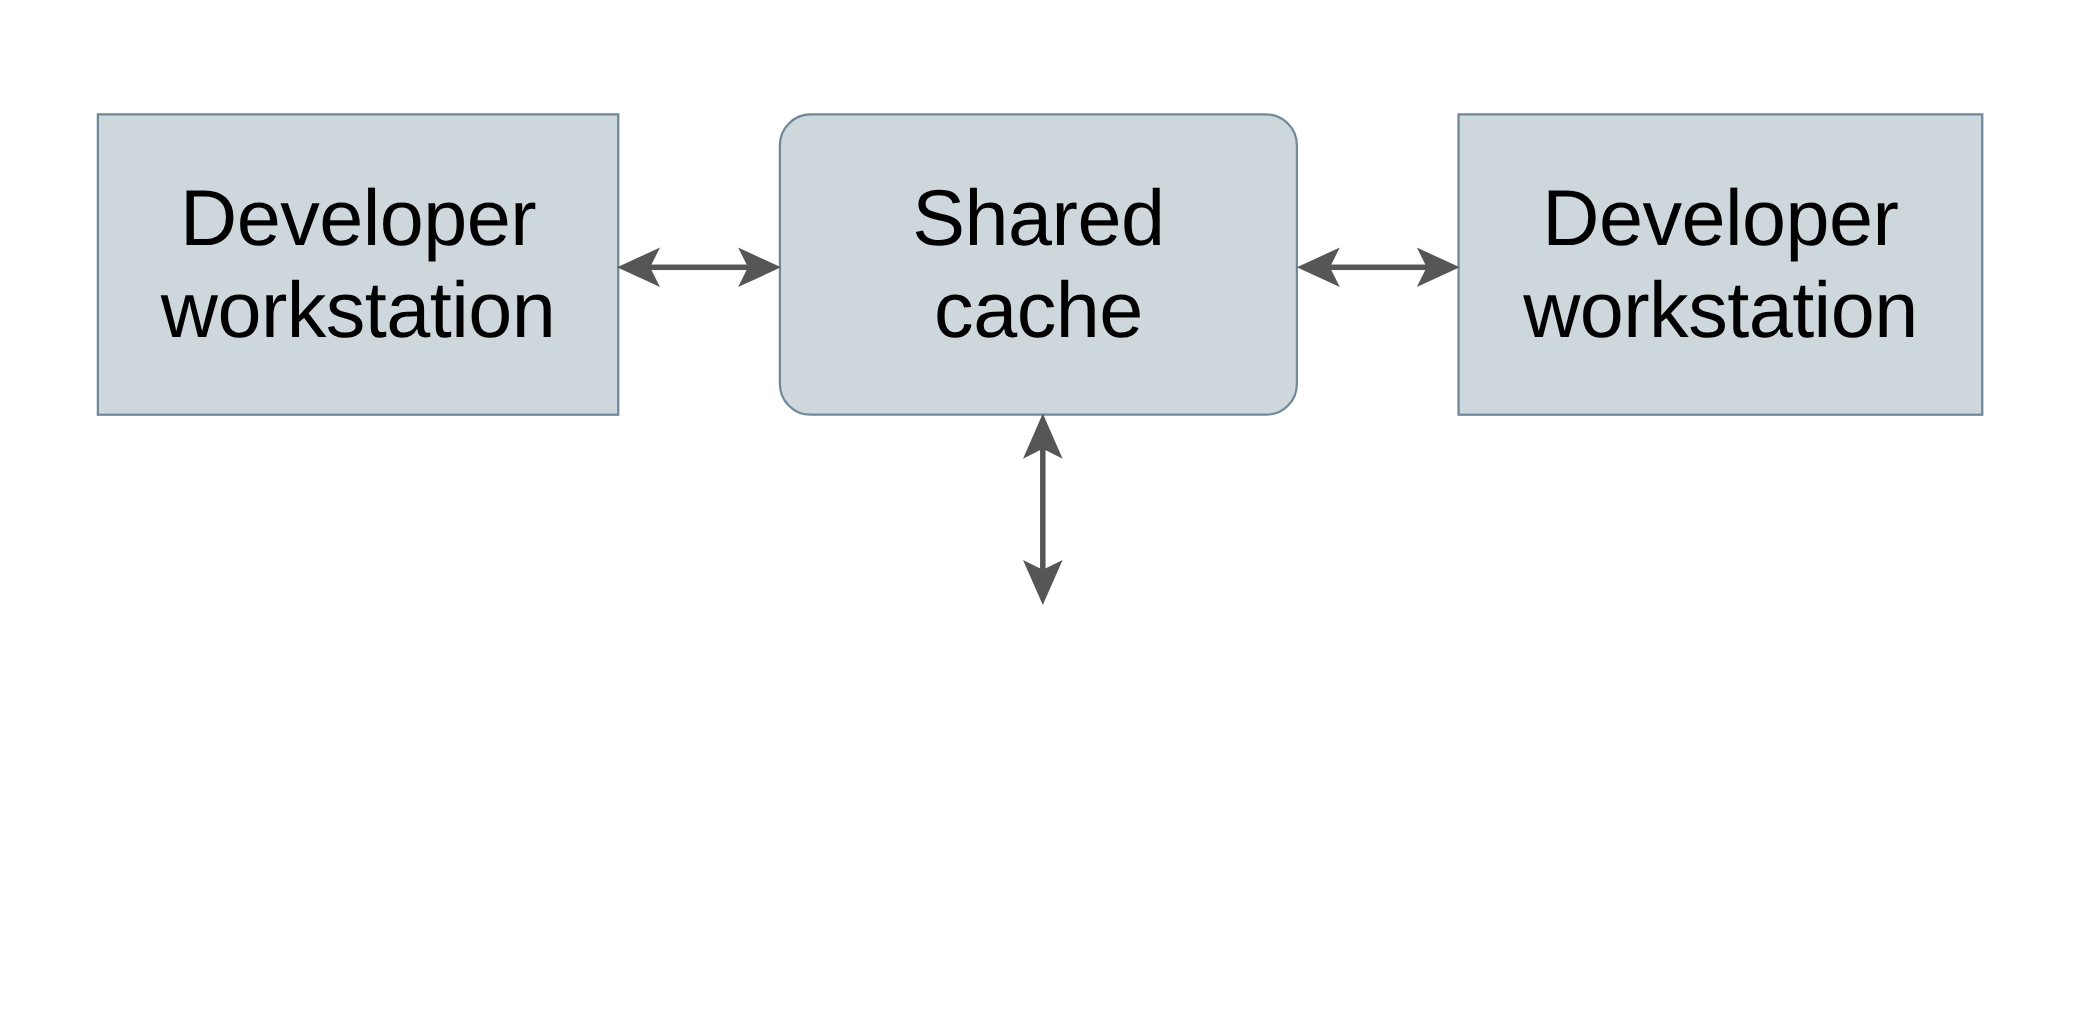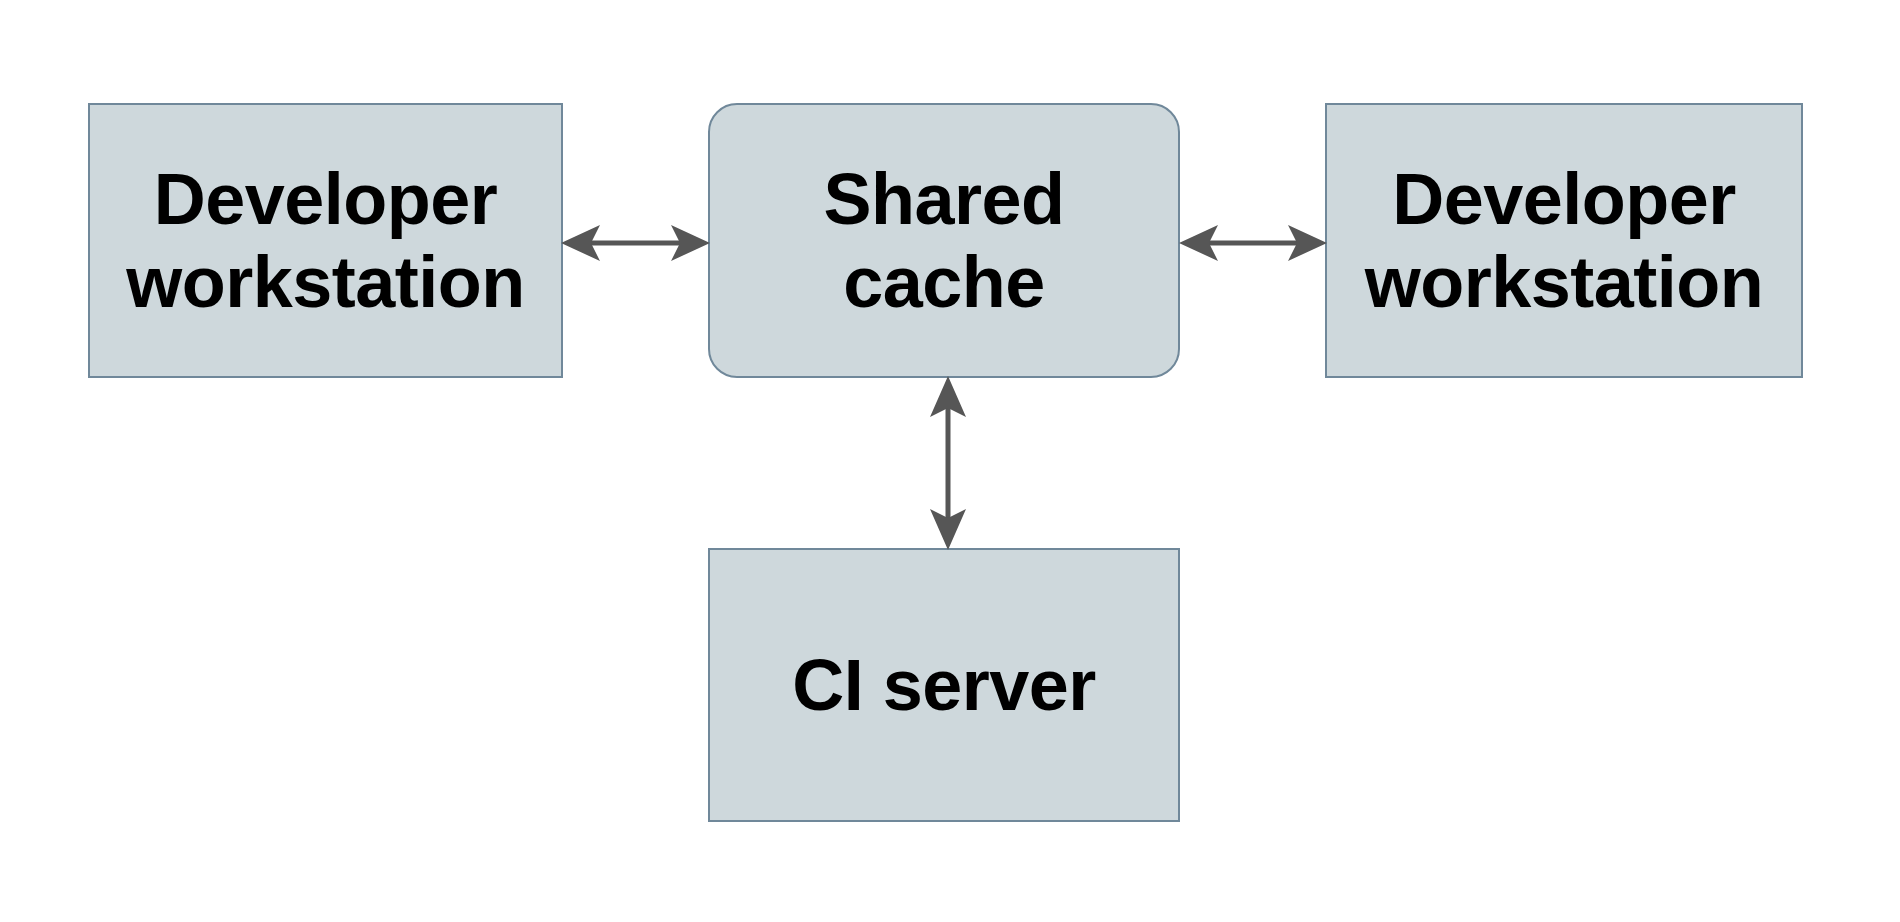"Developer" .node-label { font-weight: 700 -> 400 }
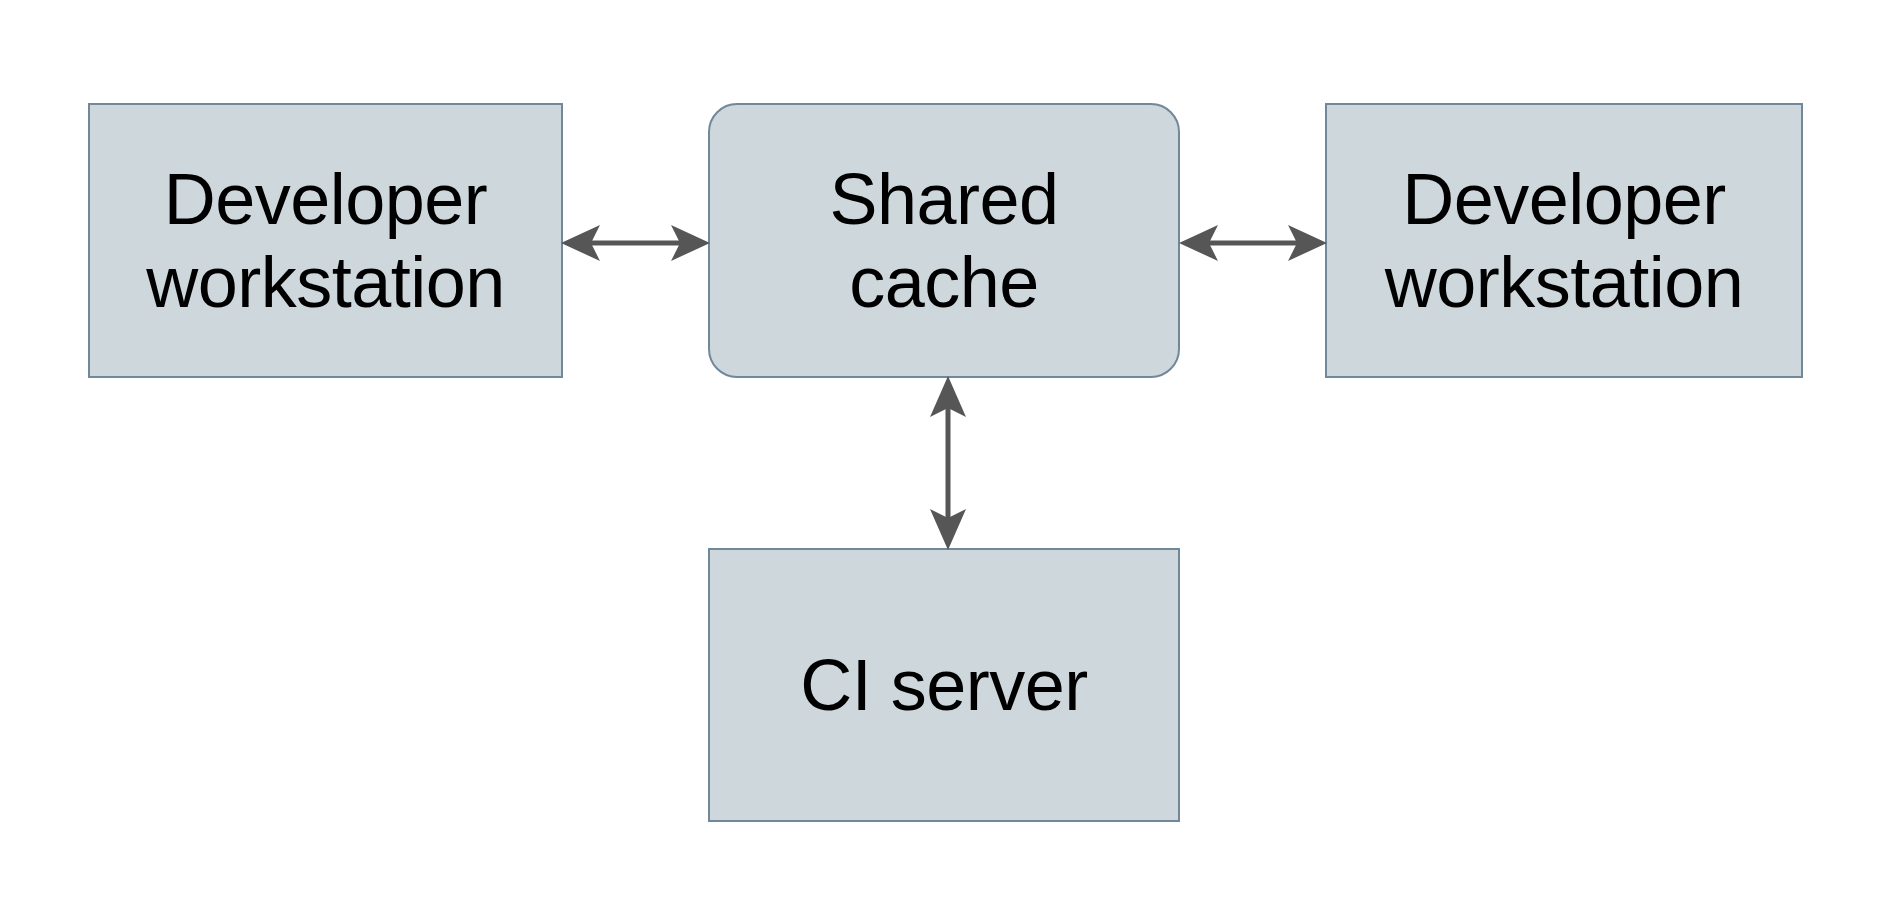"CI server" div.node { html: <div> <span>CI server</span> </div> -> none }
